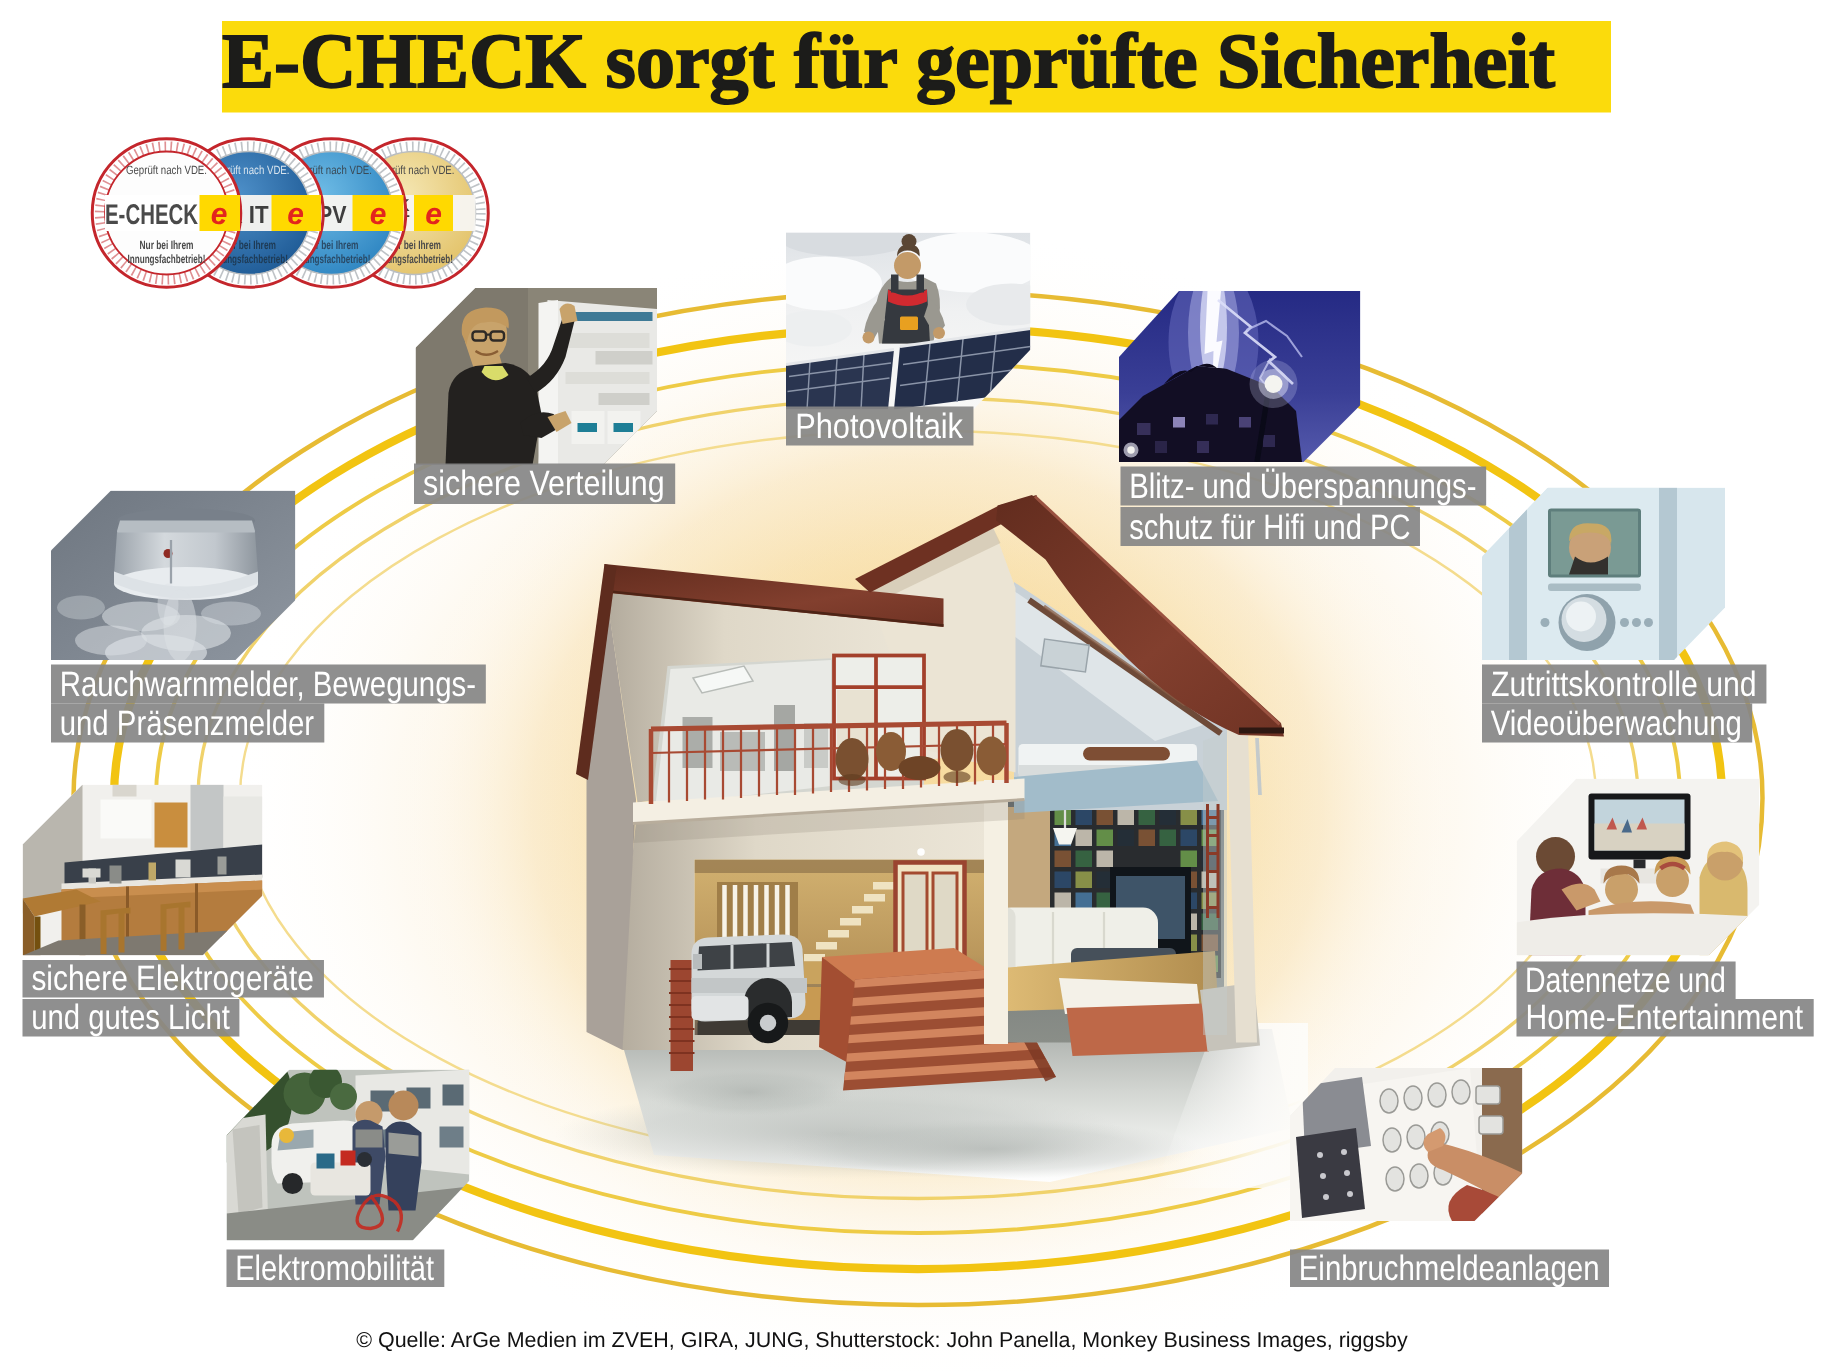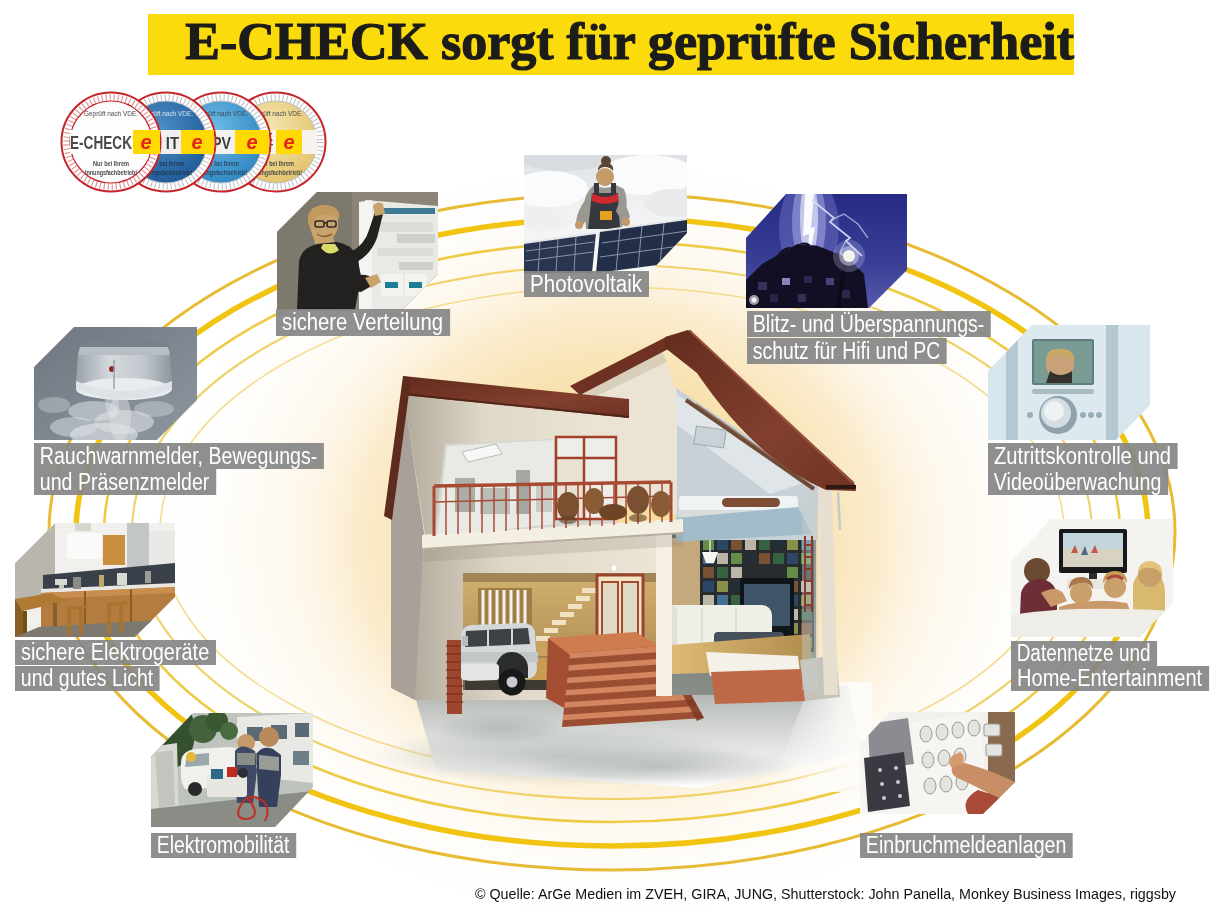"E-CHECK sorgt für geprüfte Sicherheit" #title { text-align: right -> left }
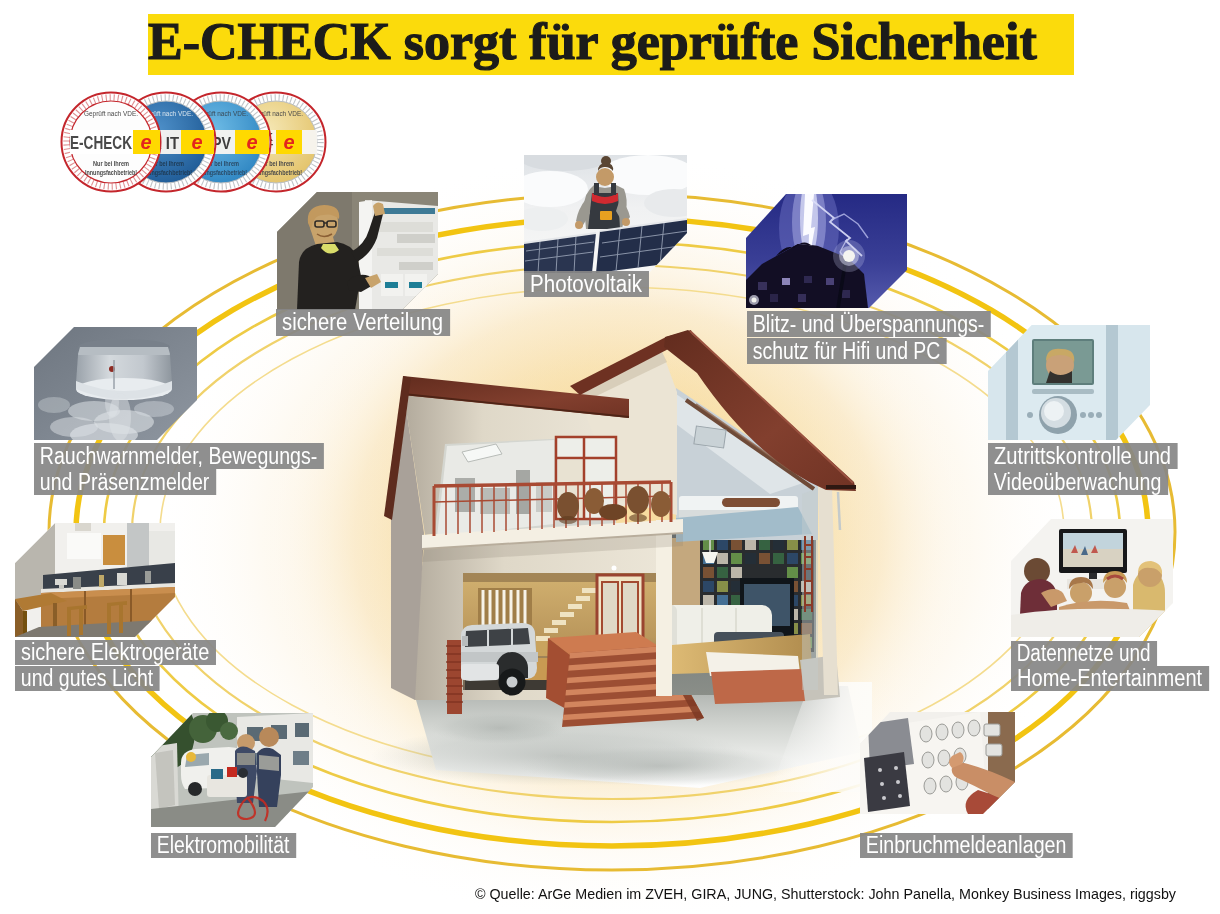"© Quelle: ArGe Medien im" #copyright { text-align: right -> center }
